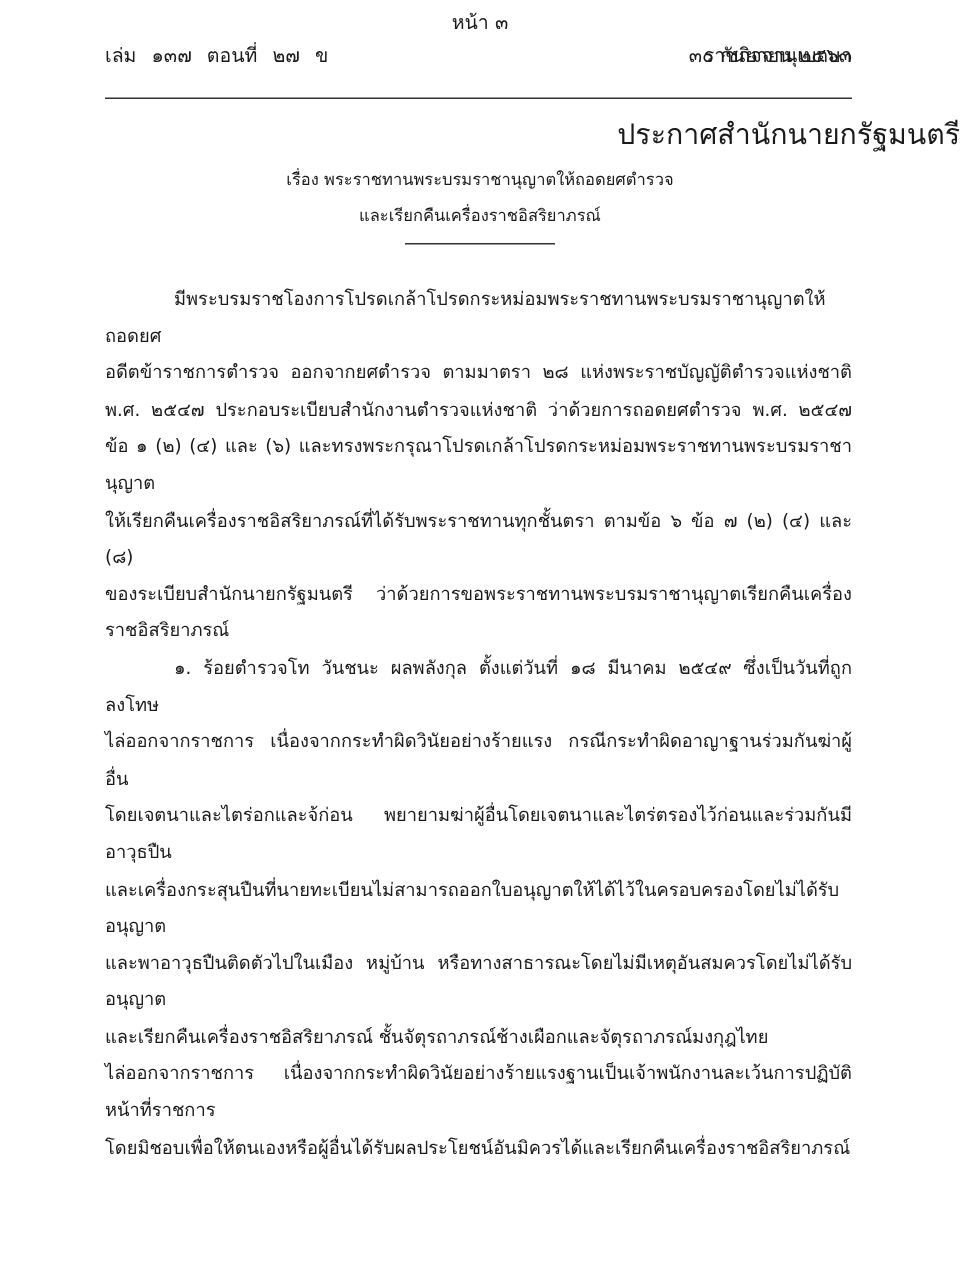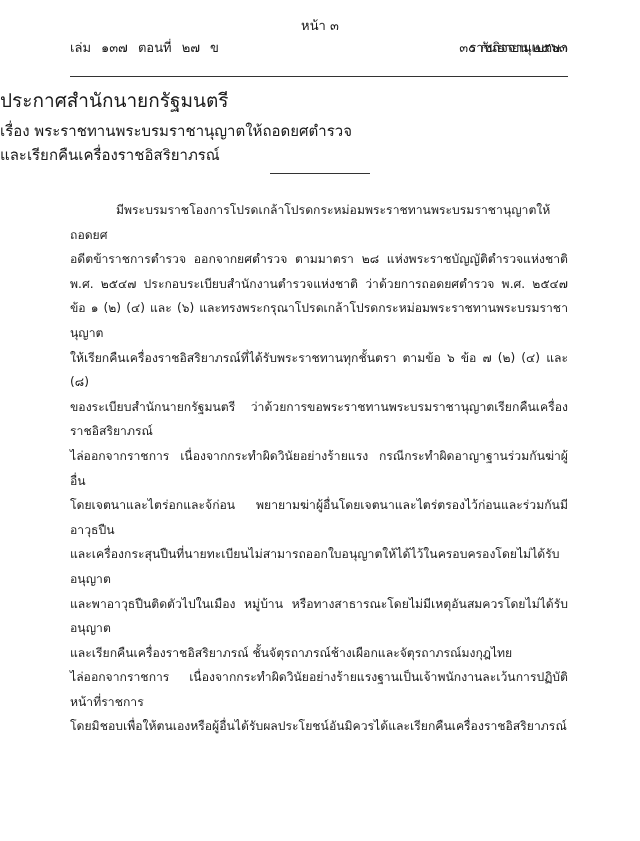"หน้า ๓" .page { top: 11px -> 0 }
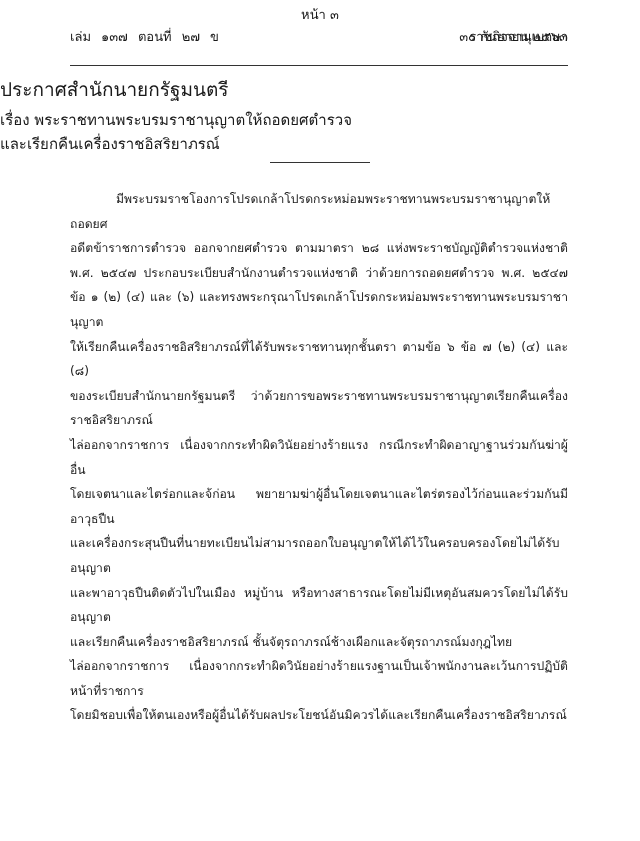"ประกาศสำนักนายกรัฐมนตรี" .title { text-align: left -> right }
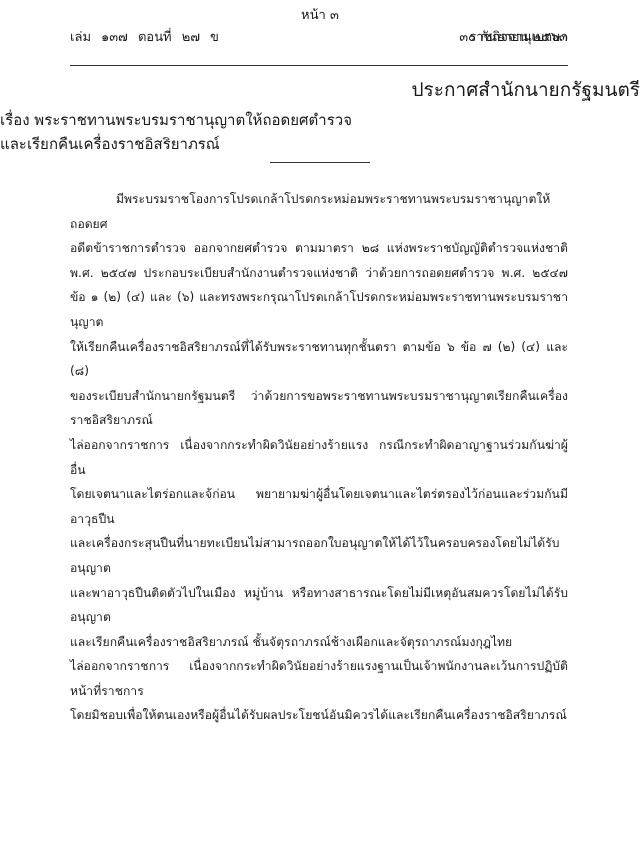"เรื่อง" .subject { font-size: 15px -> 11px; text-align: left -> center }
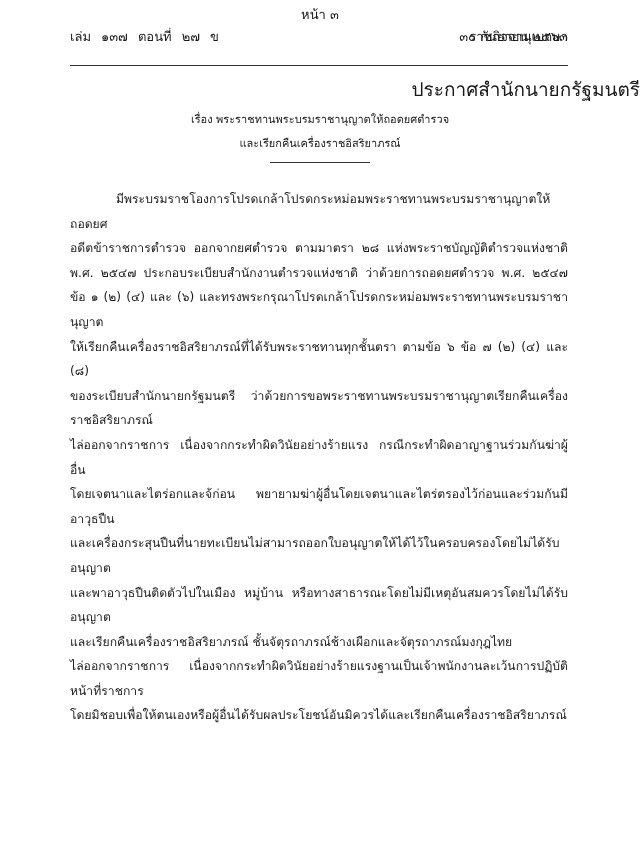"๑. ร้อยตำรวจโท วันชนะ ผลพลังกุล" p.ind { html: none -> <p>๑. ร้อยตำรวจโท วันชนะ ผลพลังกุล ตั้งแต่วันที่ ๑๘ มีนาคม ๒๕๔๙ ซึ่งเป็นวันที่ถูกลงโทษ</p> }
